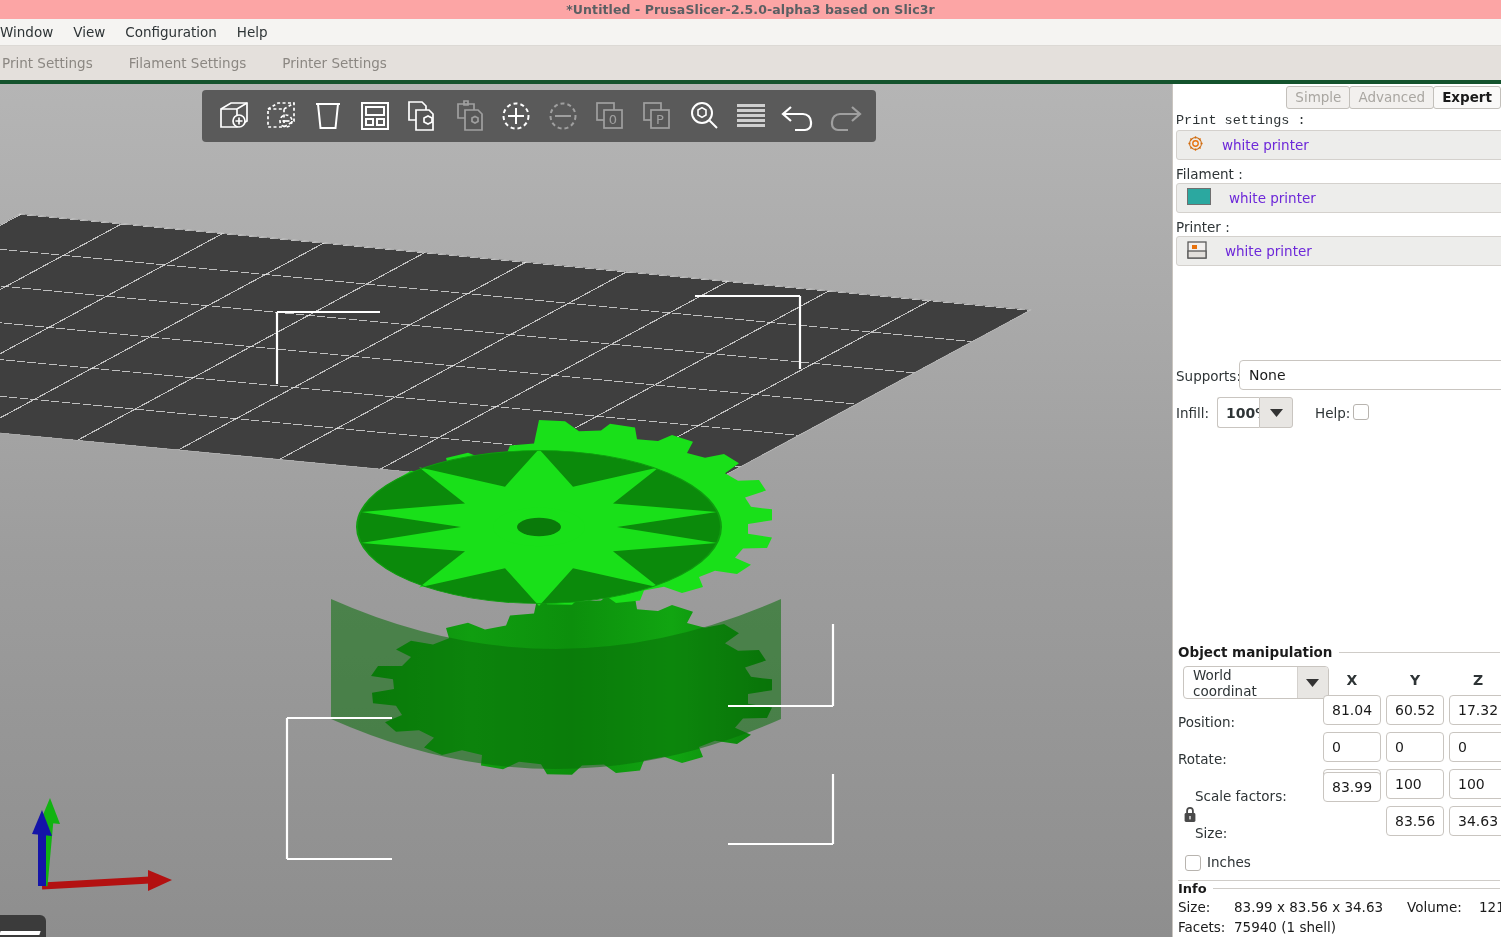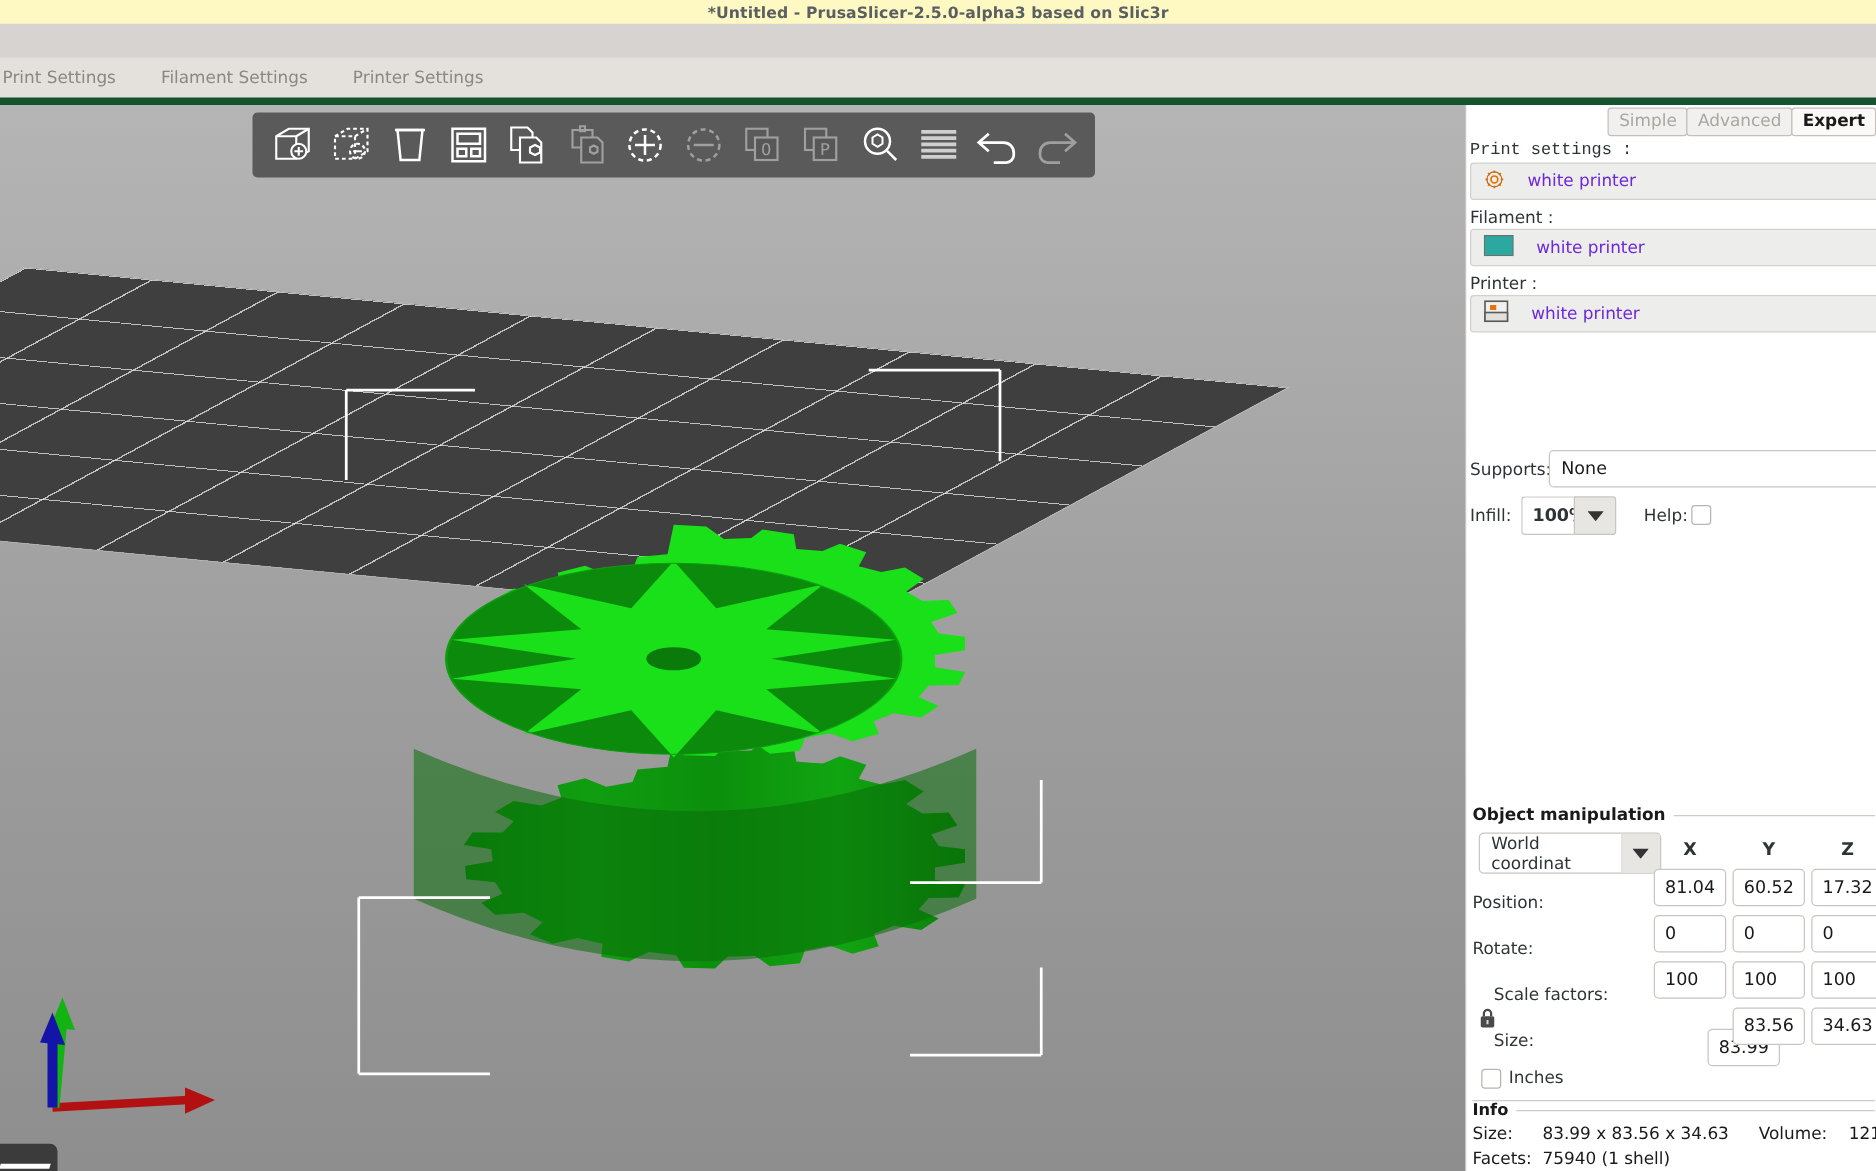"*Untitled - PrusaSlicer-2.5.0-alpha3" .titlebar { background: #fef9c3 -> #fca5a5 }
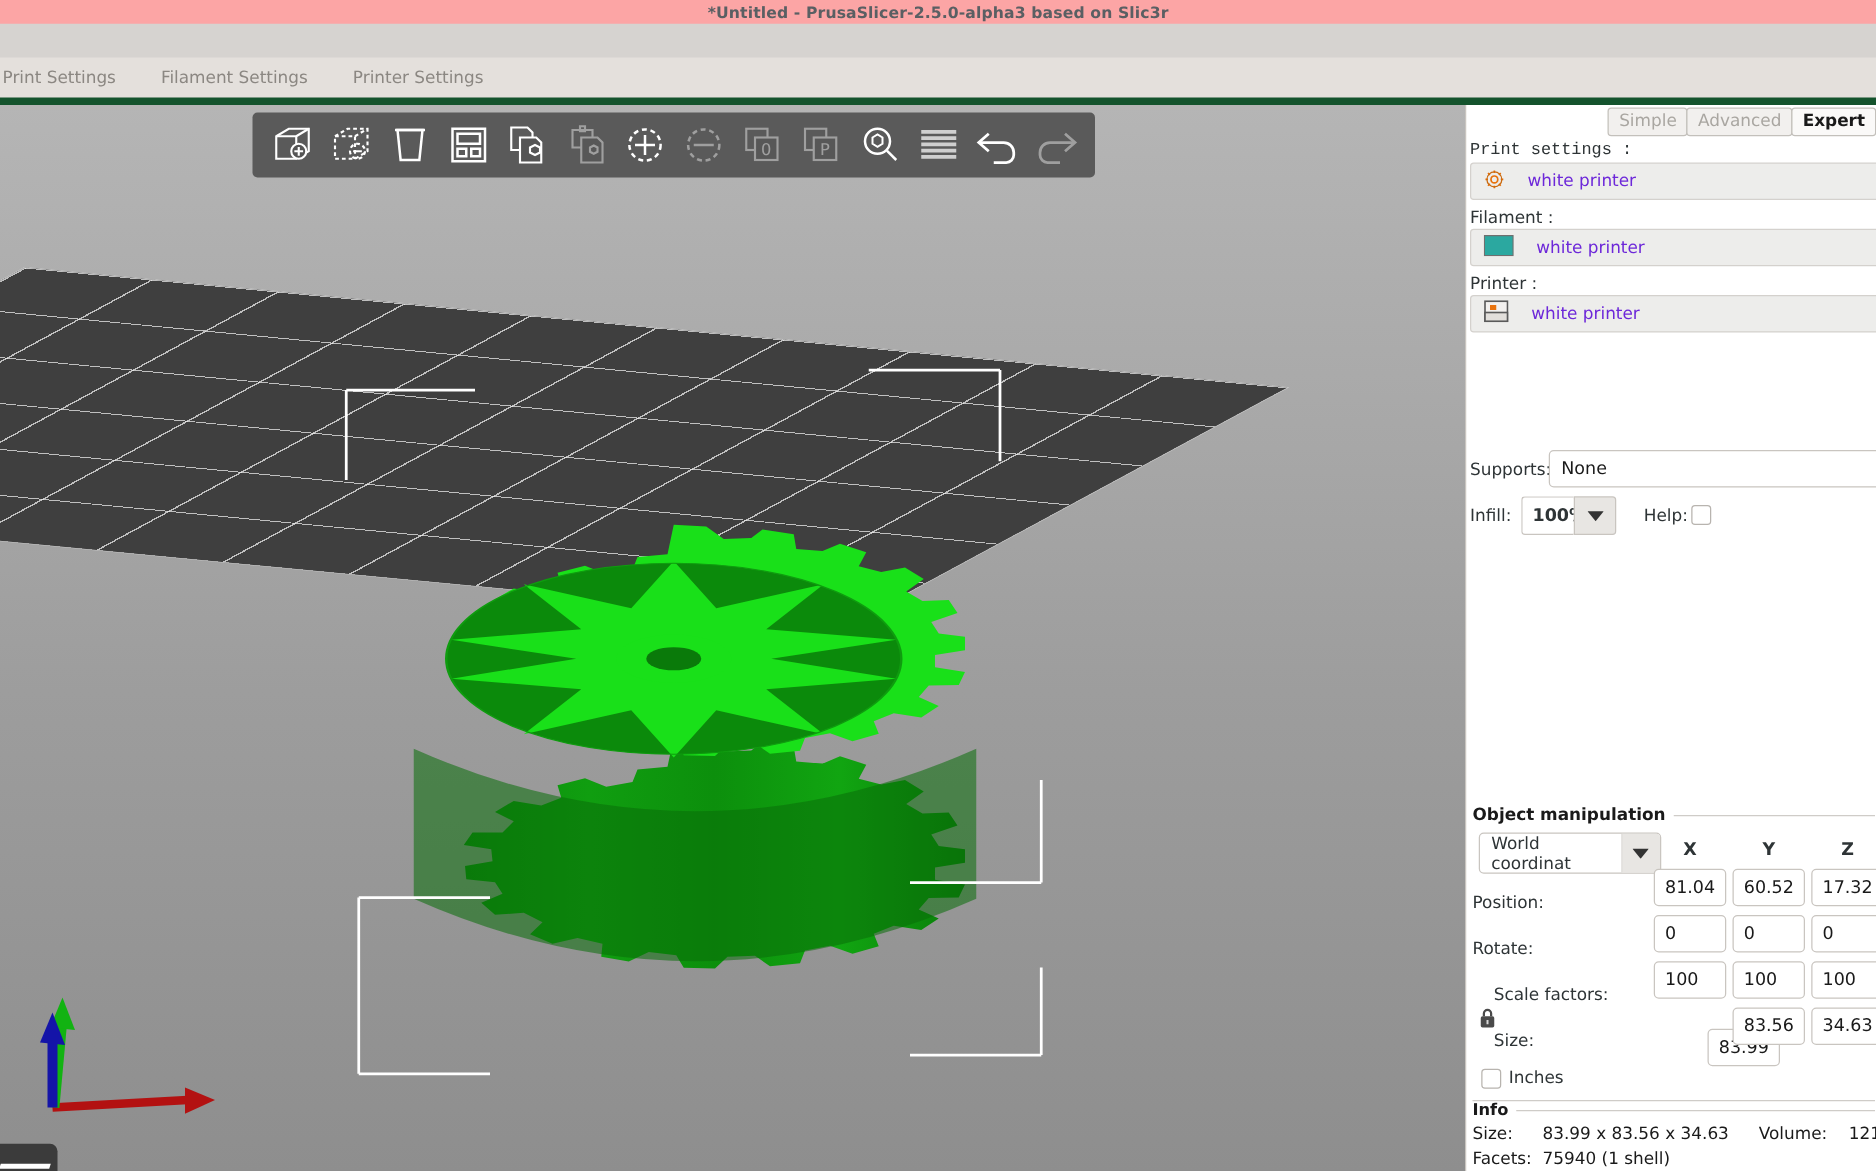"Window" div.menubar { html: none -> <div> <div>Window</div> <div>View</div> <div>Configuration</div> <div>Help</div> </div> }
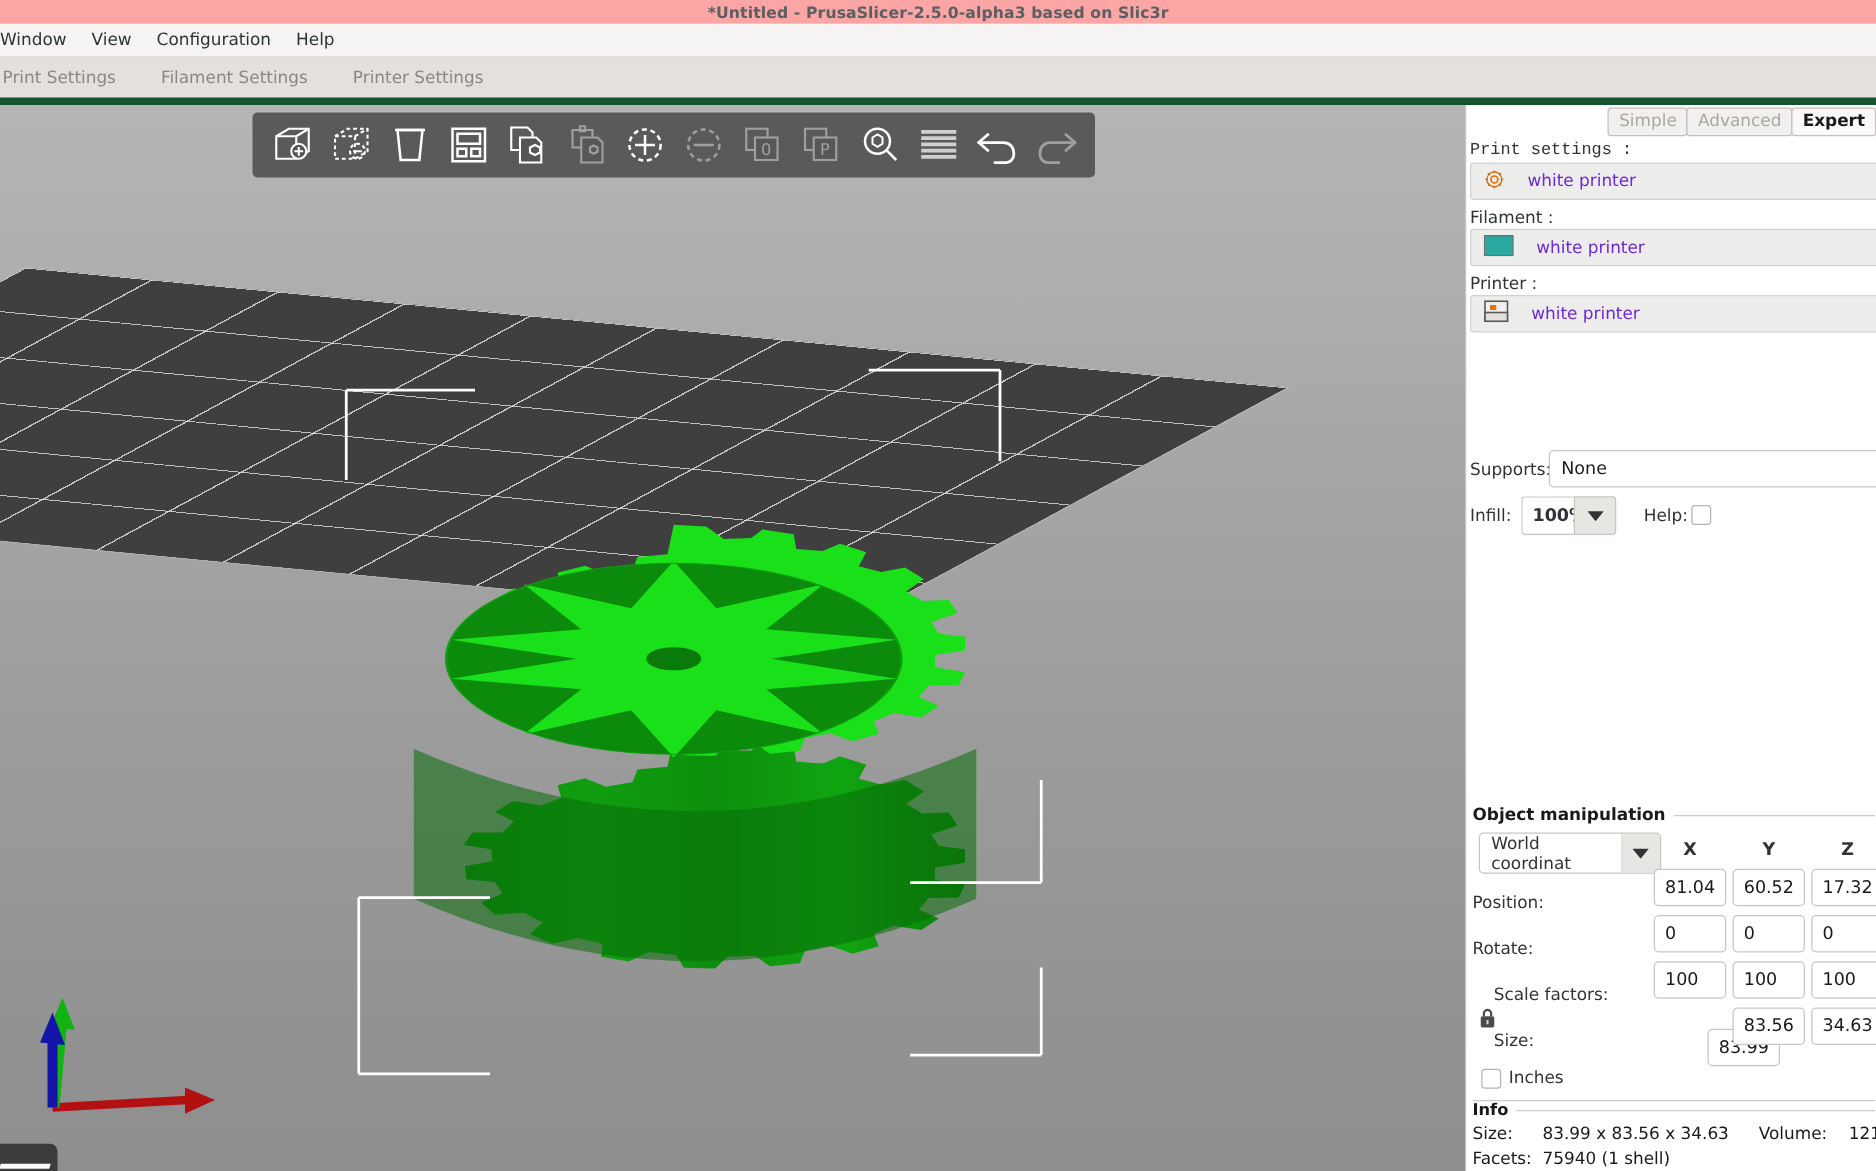"Print Settings" .tabstrip { border-bottom: 6px solid #14532d -> 4px solid #14532d }
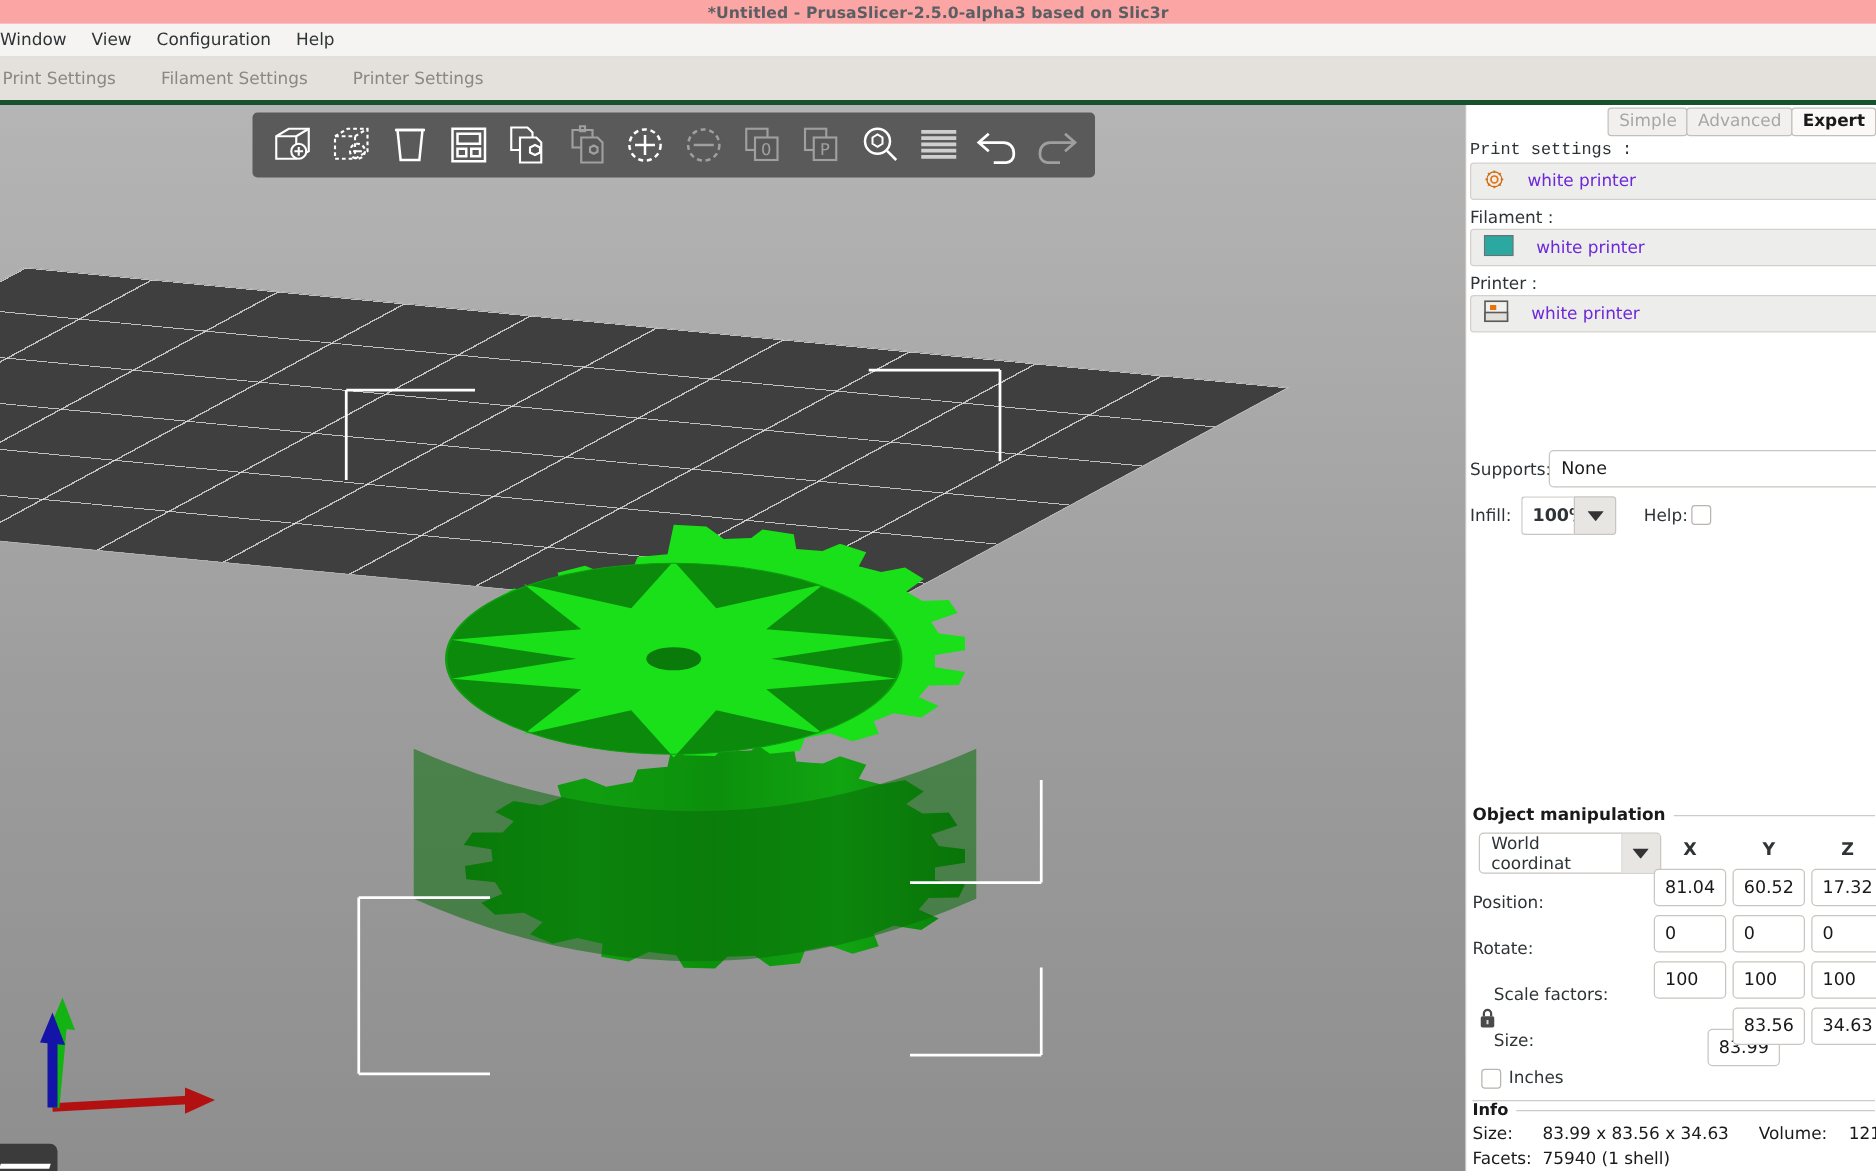"83.99" div.num-box { margin-left: 43px -> none; top: 739px -> 688px }
